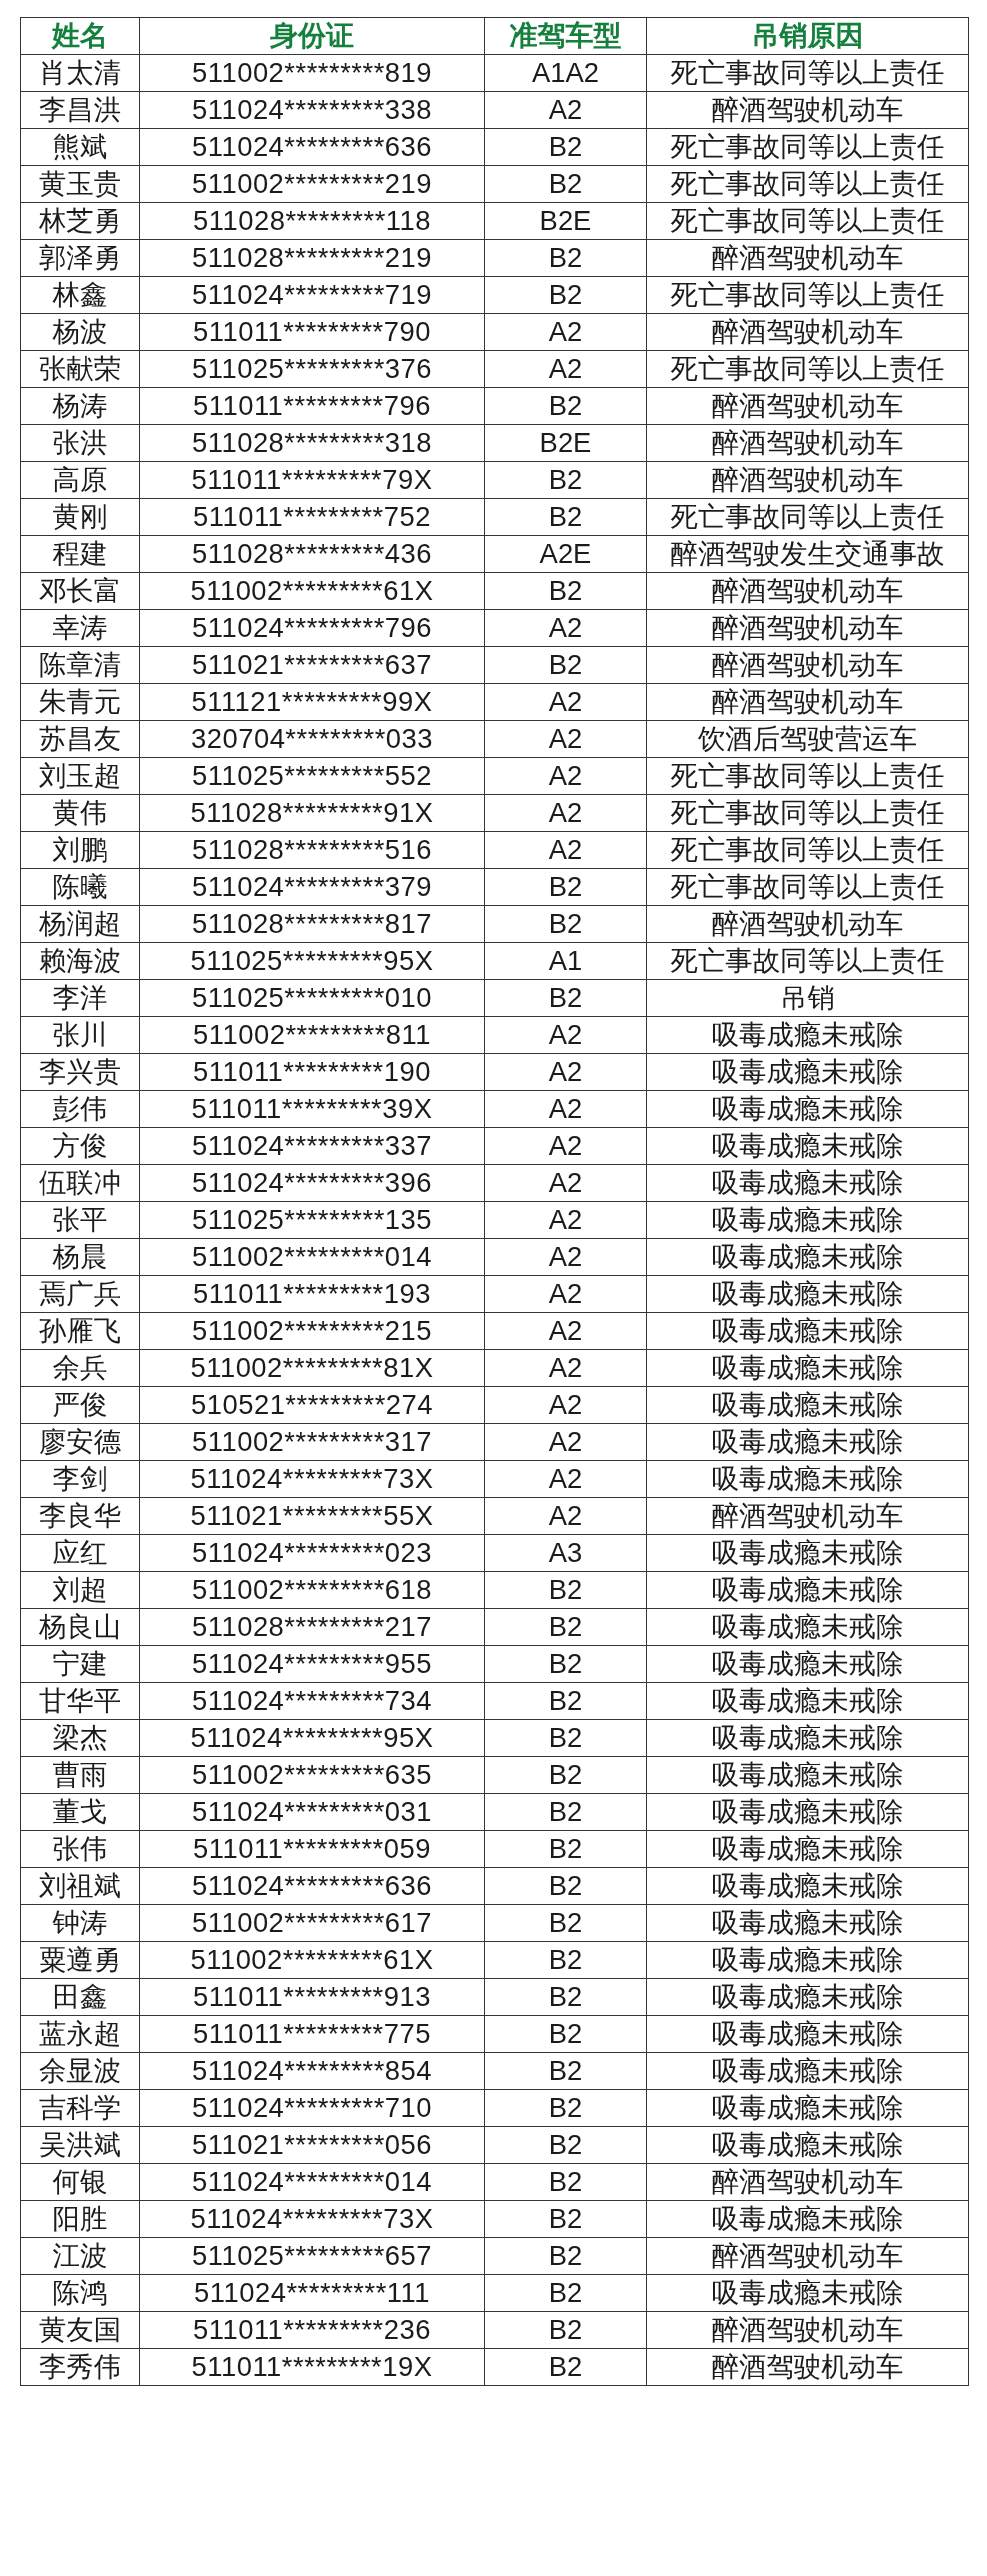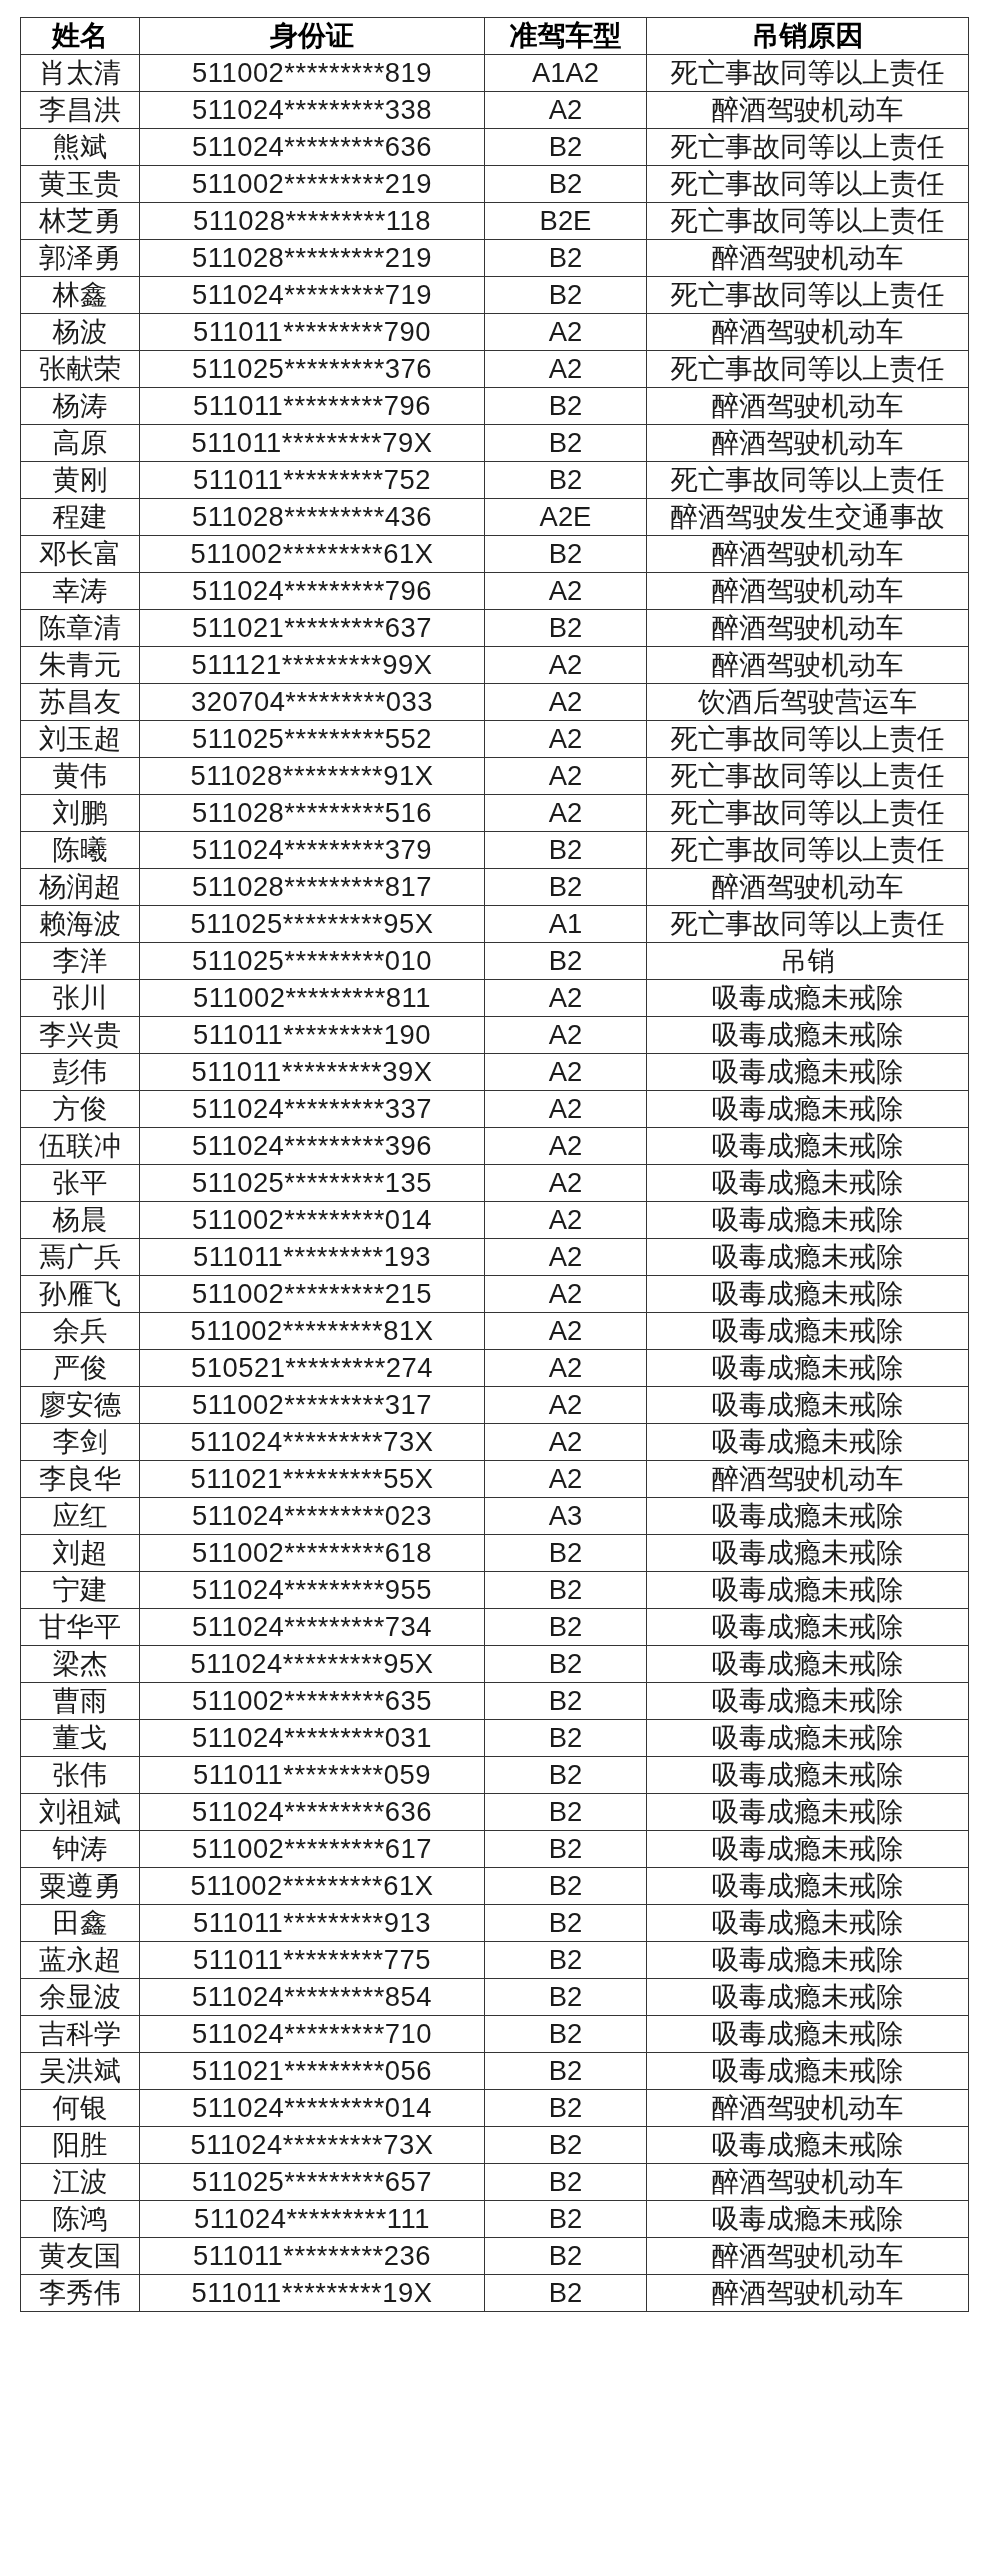"姓名" table.revocation th { color: #000000 -> #15803d }
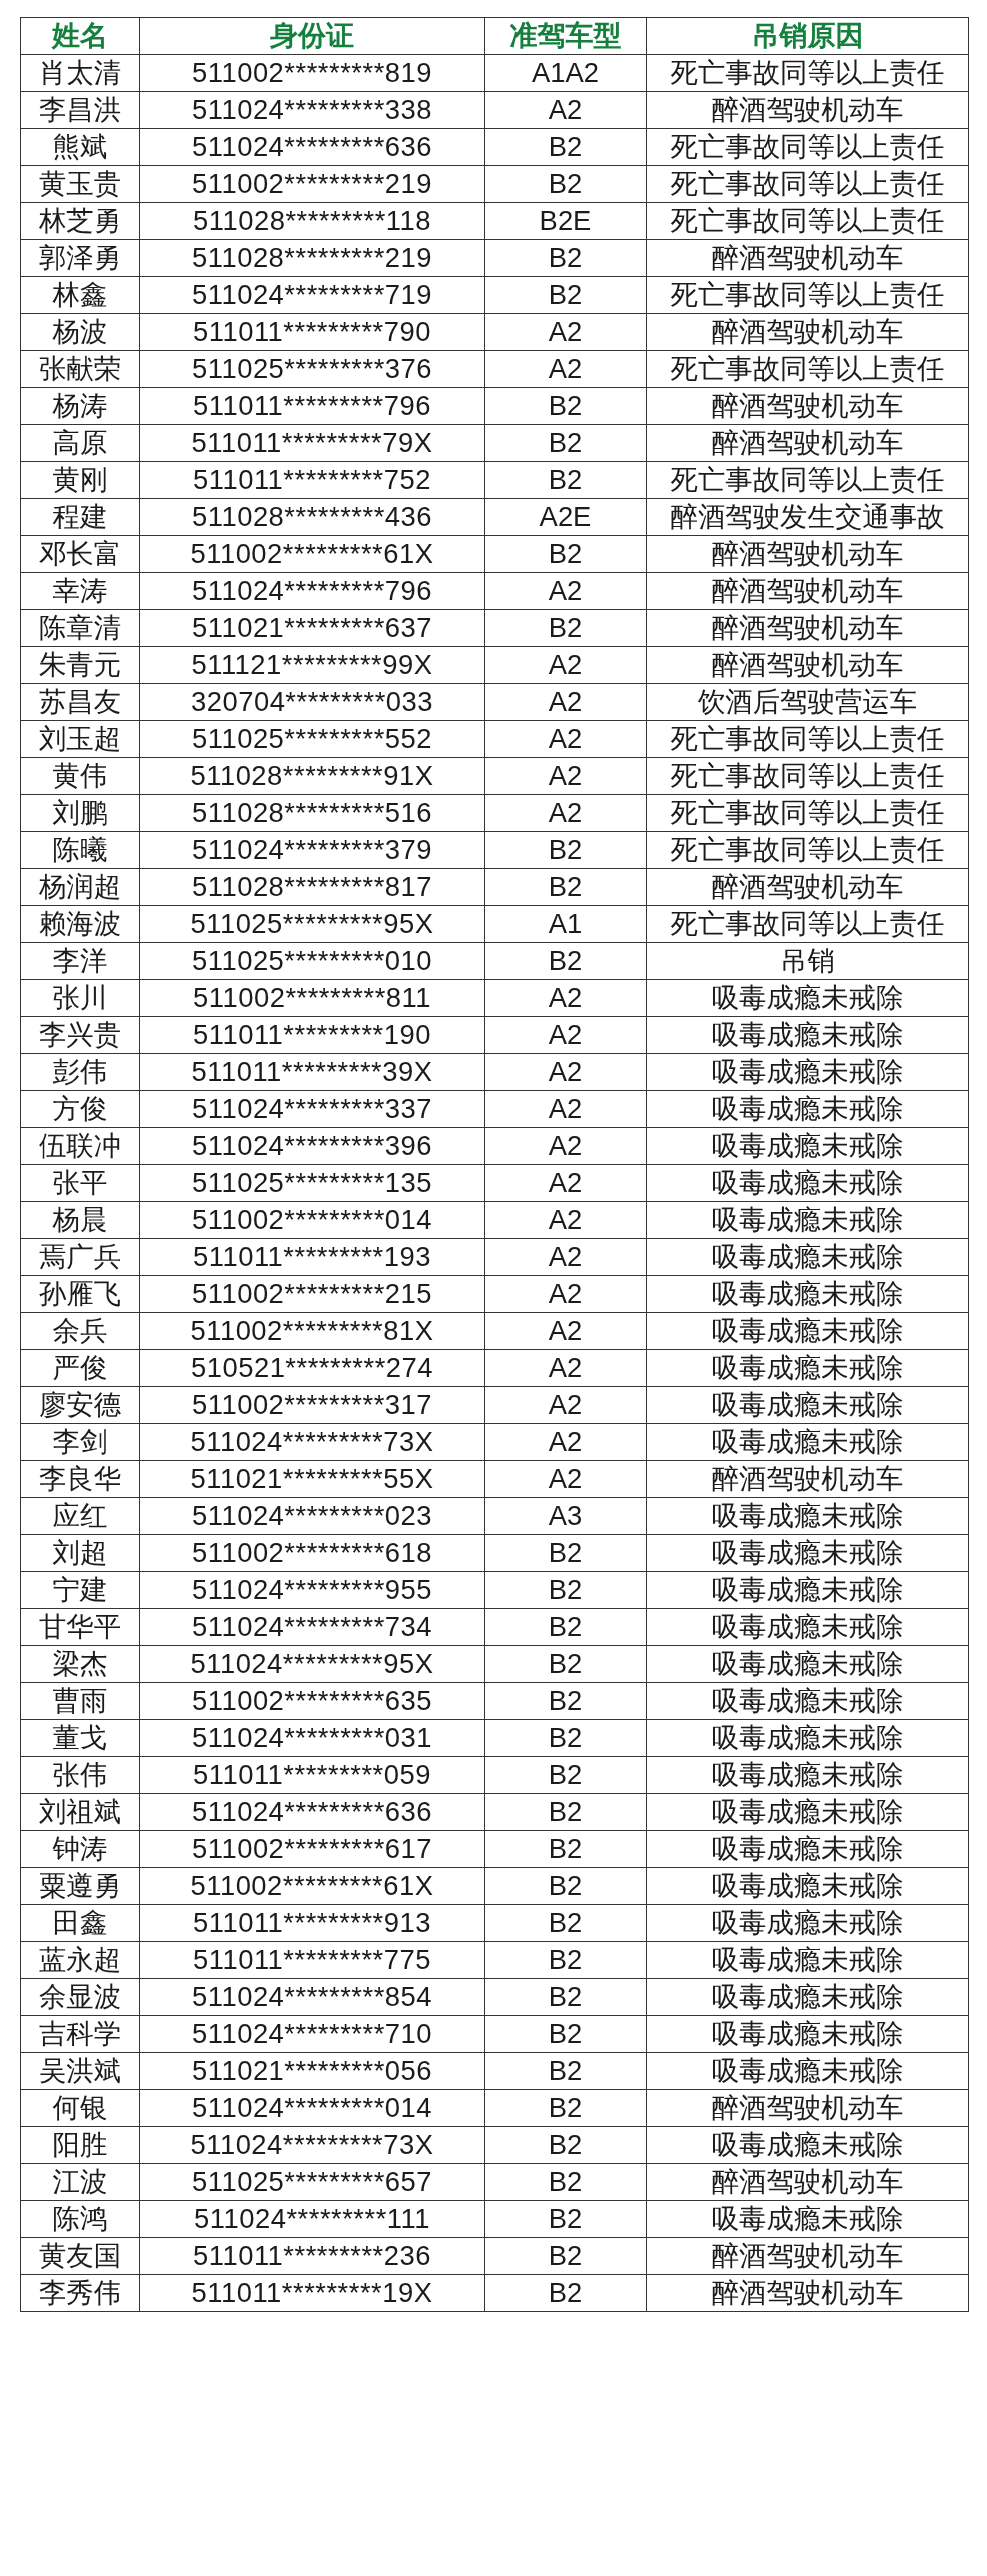"张洪" tr { html: none -> <tr> <td>张洪</td> <td>511028*********318</td> <td>B2E</td> <td>醉酒驾驶机动车</td> </tr> }
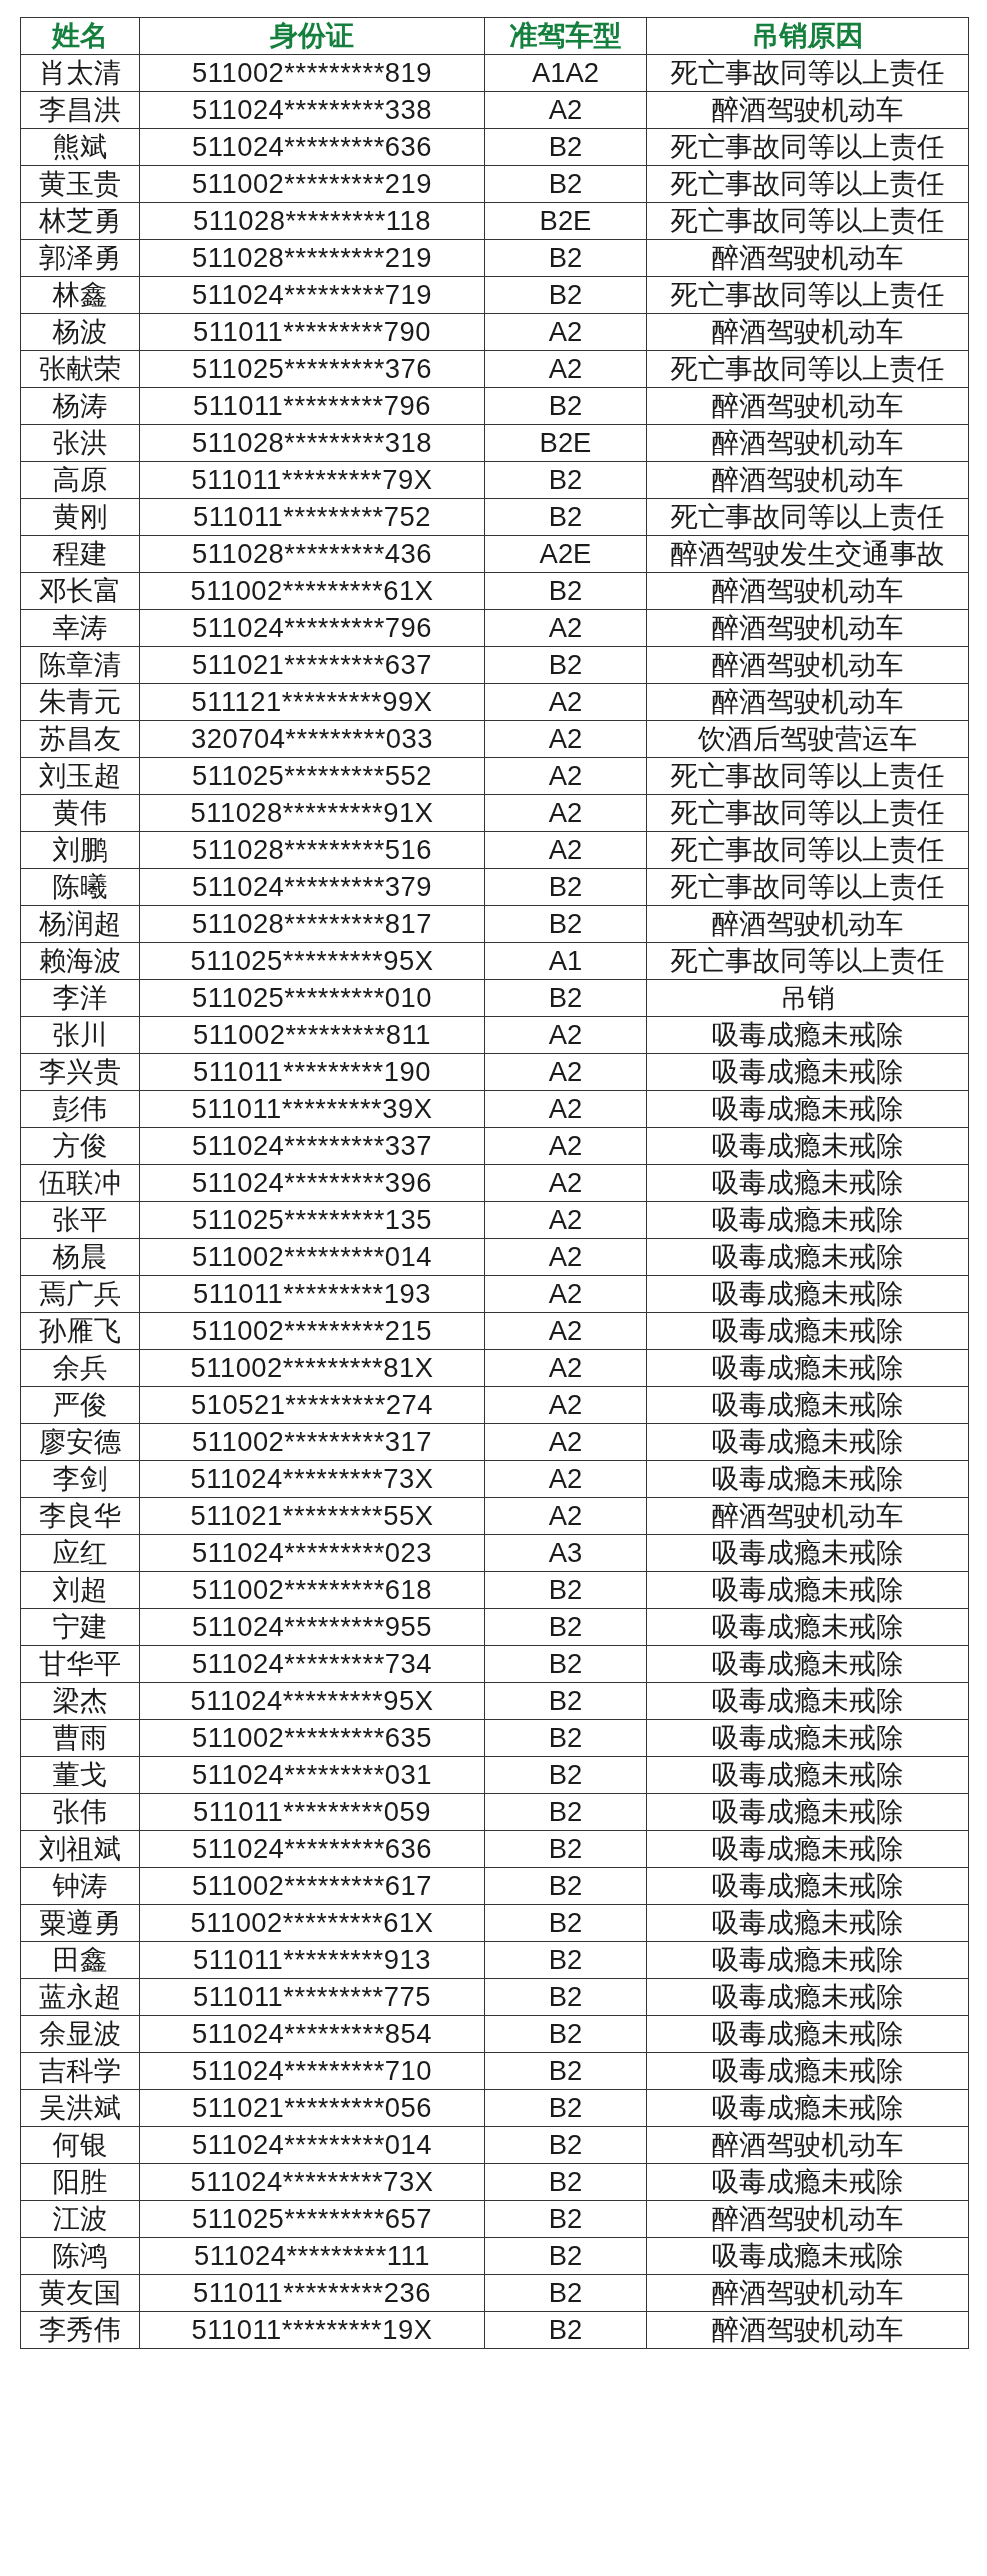"杨良山" tr { html: none -> <tr> <td>杨良山</td> <td>511028*********217</td> <td>B2</td> <td>吸毒成瘾未戒除</td> </tr> }
